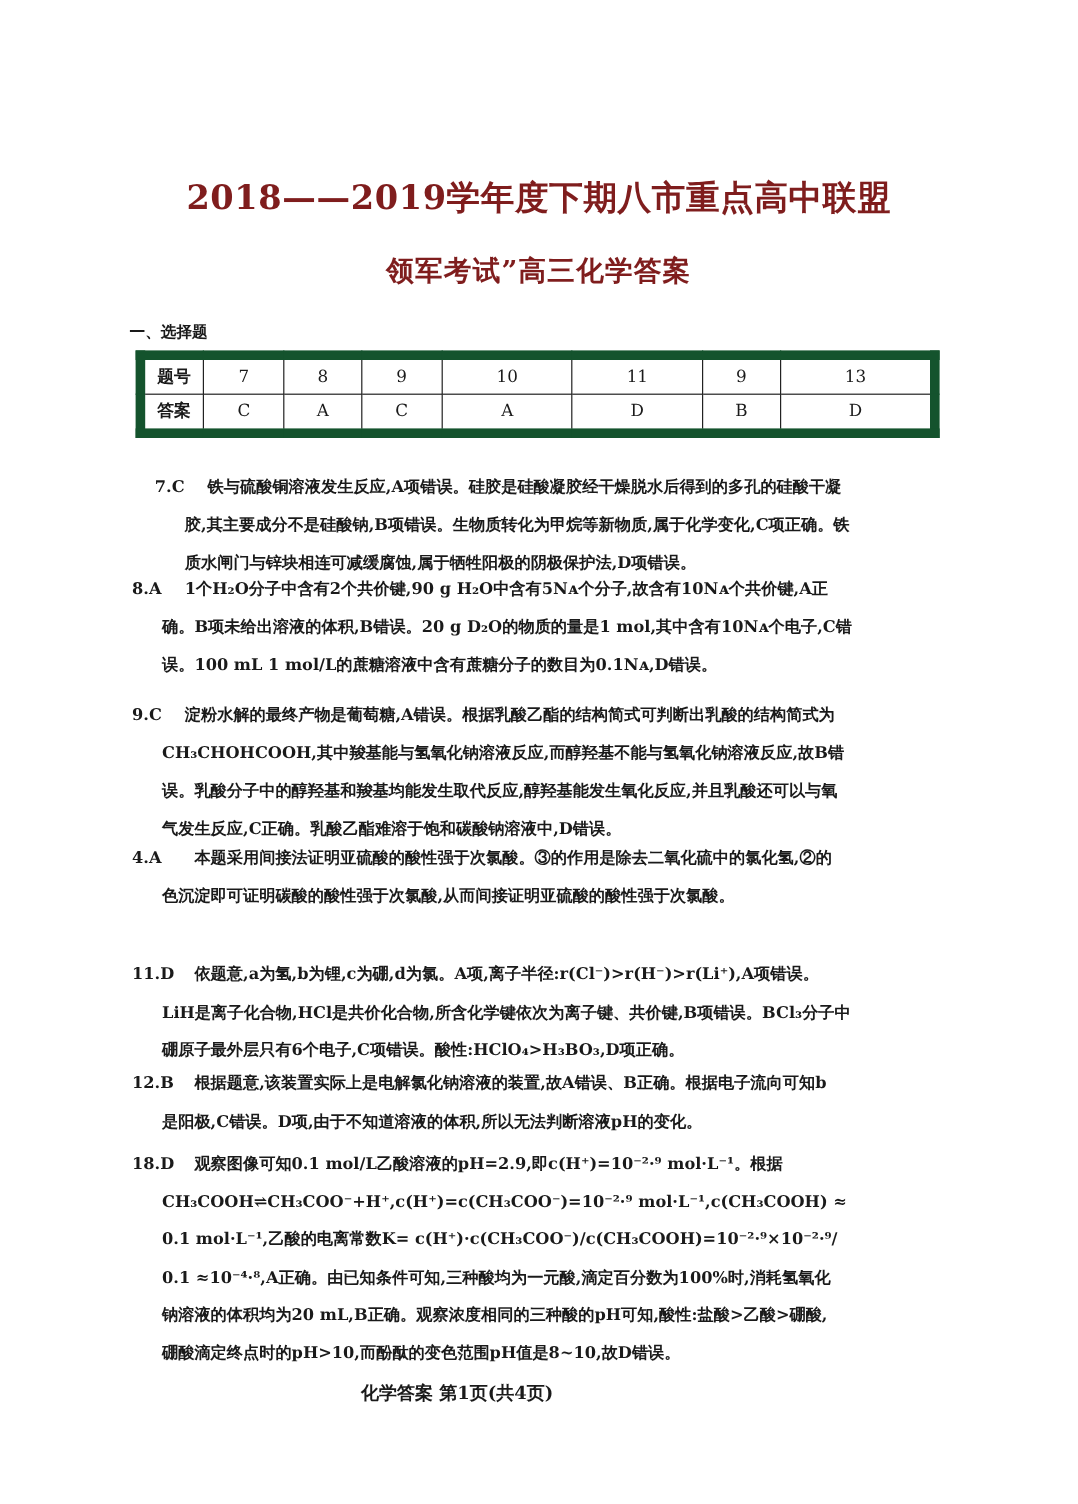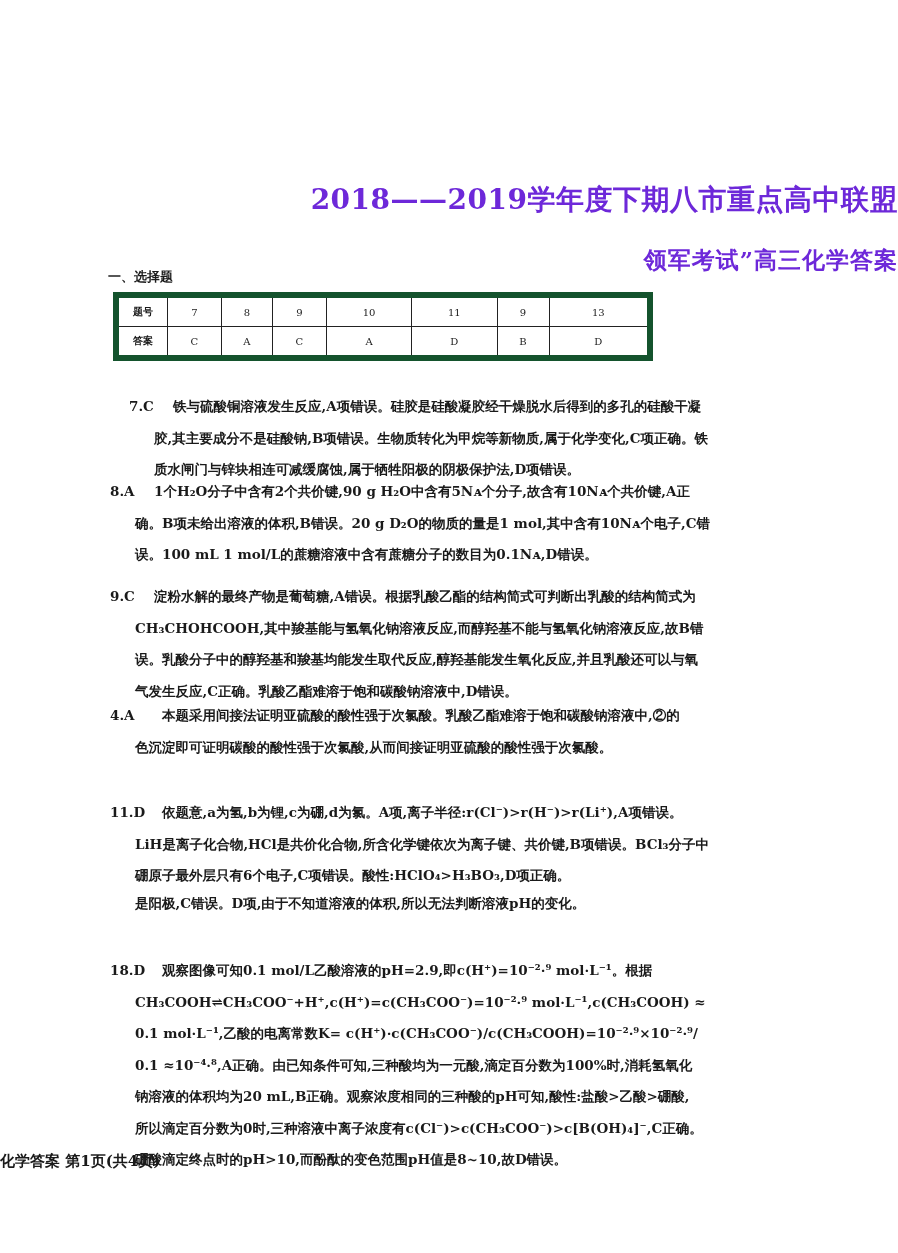"2018——2019学年度下期八市重点高中联盟" .title { color: #6d28d9 -> #7f1d1d; margin-top: 35px -> none; text-align: right -> center }
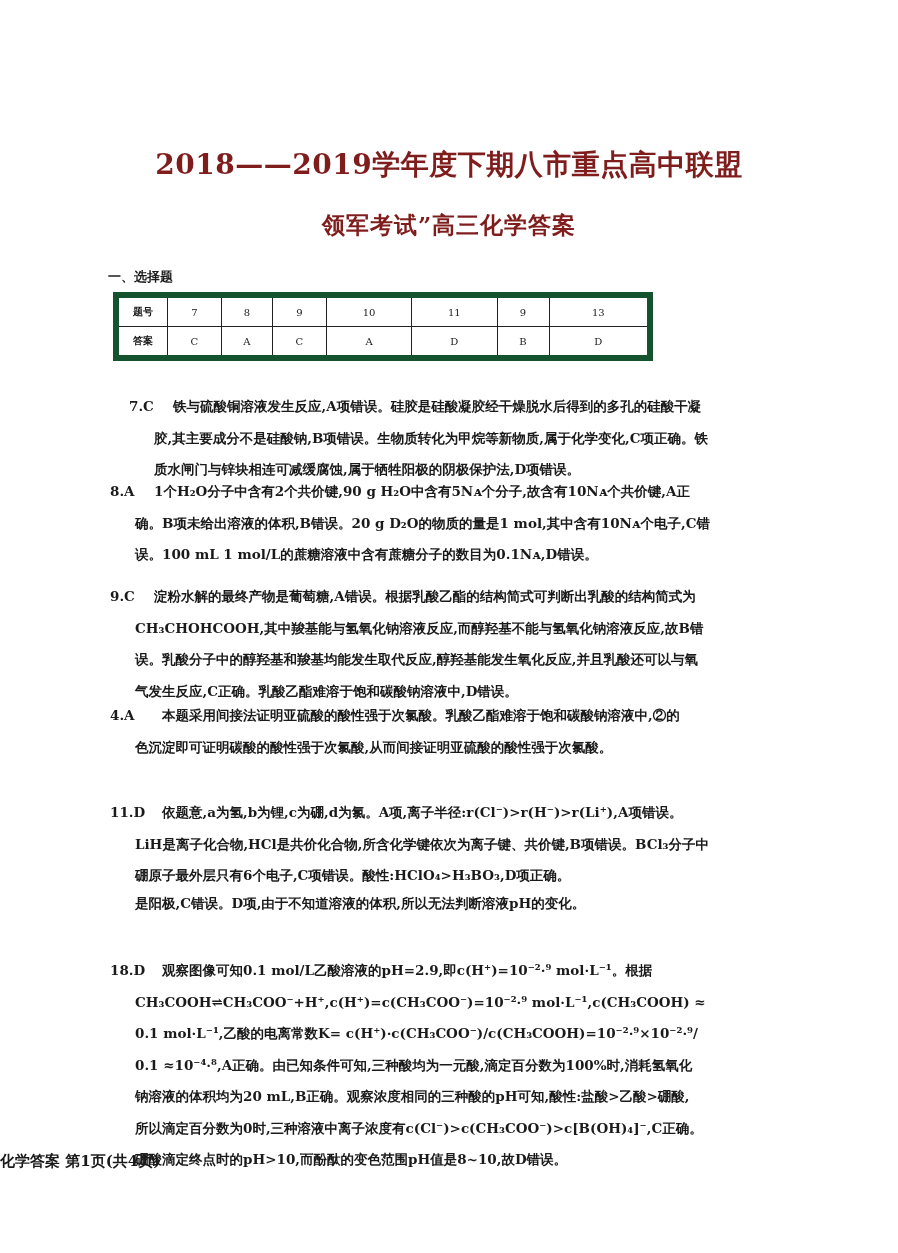"题号" table.answers { border: 6px solid #14532d -> 8px solid #14532d; font-size: 10px -> 14px; width: 540px -> 670px }
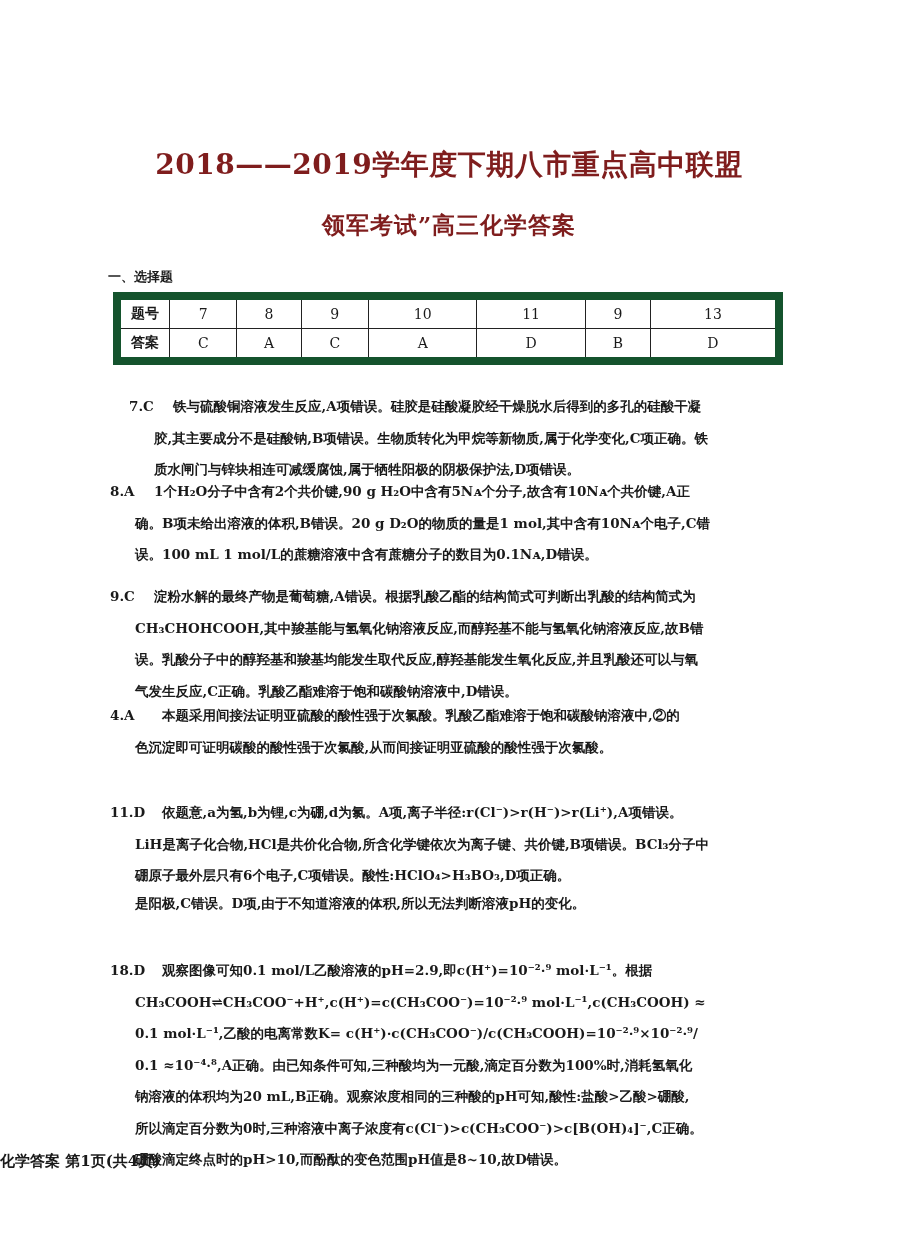"本题采用间接法证明亚硫酸的酸性强于次氯酸。乳酸乙酯难溶于饱和碳酸钠溶液中,②的" span { text: 乳酸乙酯难溶于饱和碳酸钠溶液中,② -> ③的作用是除去二氧化硫中的氯化氢,② }
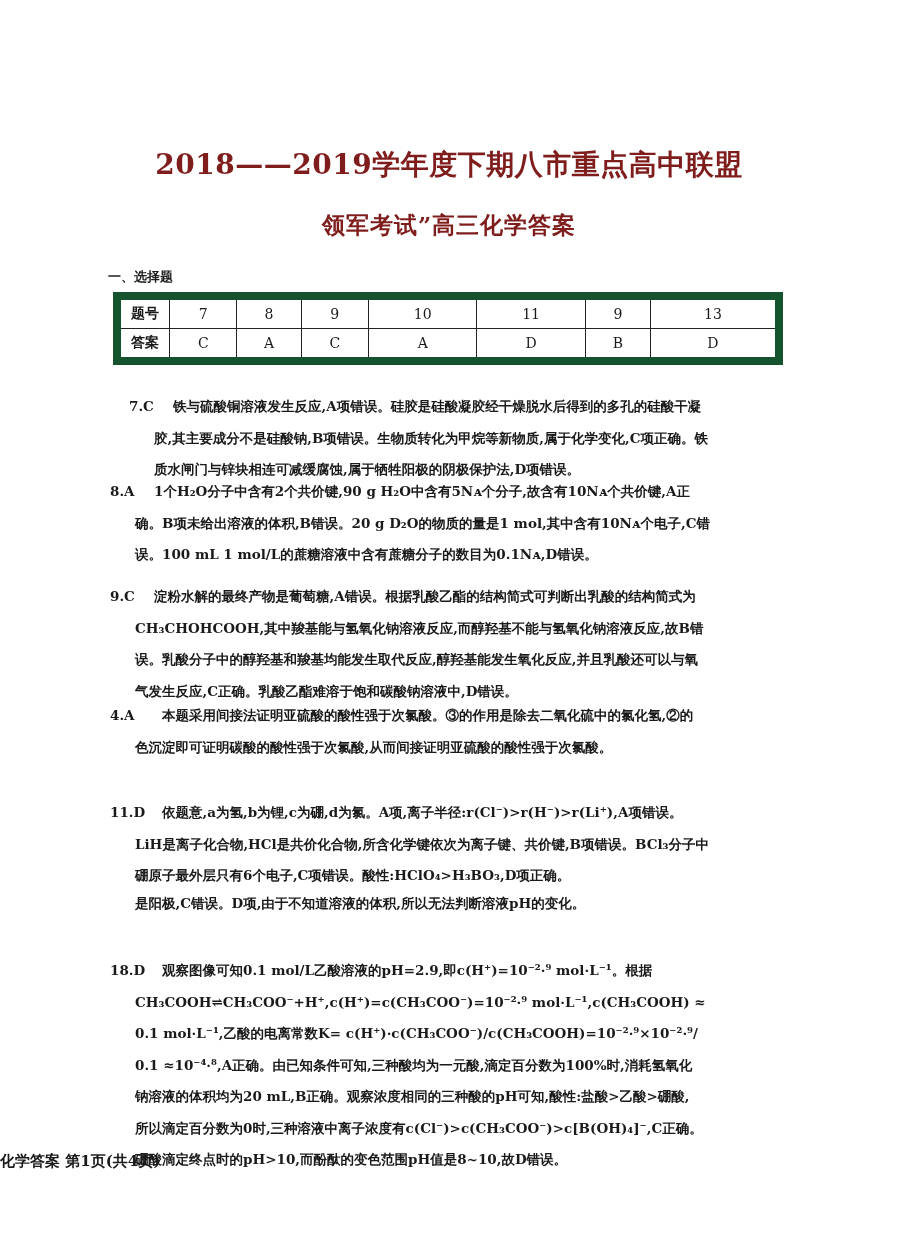"12.B" span.line { html: none -> <span><span>12.B</span><span>根据题意,该装置实际上是电解氯化钠溶液的装置,故A错误、B正确。根据电子流向可知b</span></span> }
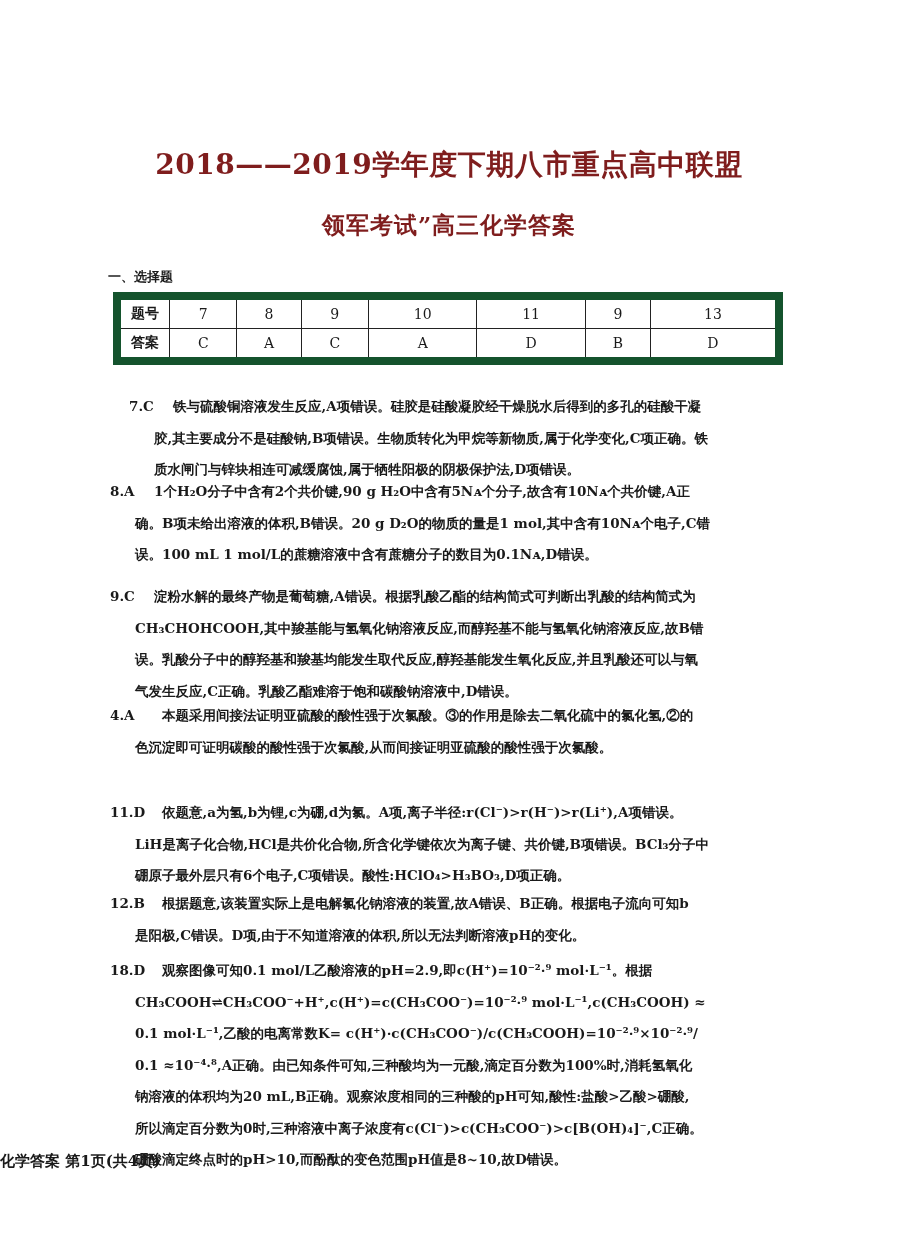"所以滴定百分数为0时,三种溶液中离子浓度有c(Cl⁻)>c(CH₃COO⁻)>c" span.line { html: <span><span>所以滴定百分数为0时,三种溶液中离子浓度有c(Cl⁻)&gt;c(CH₃COO⁻)&gt;c[B(OH)₄]⁻,C正确。</span></span> -> none }
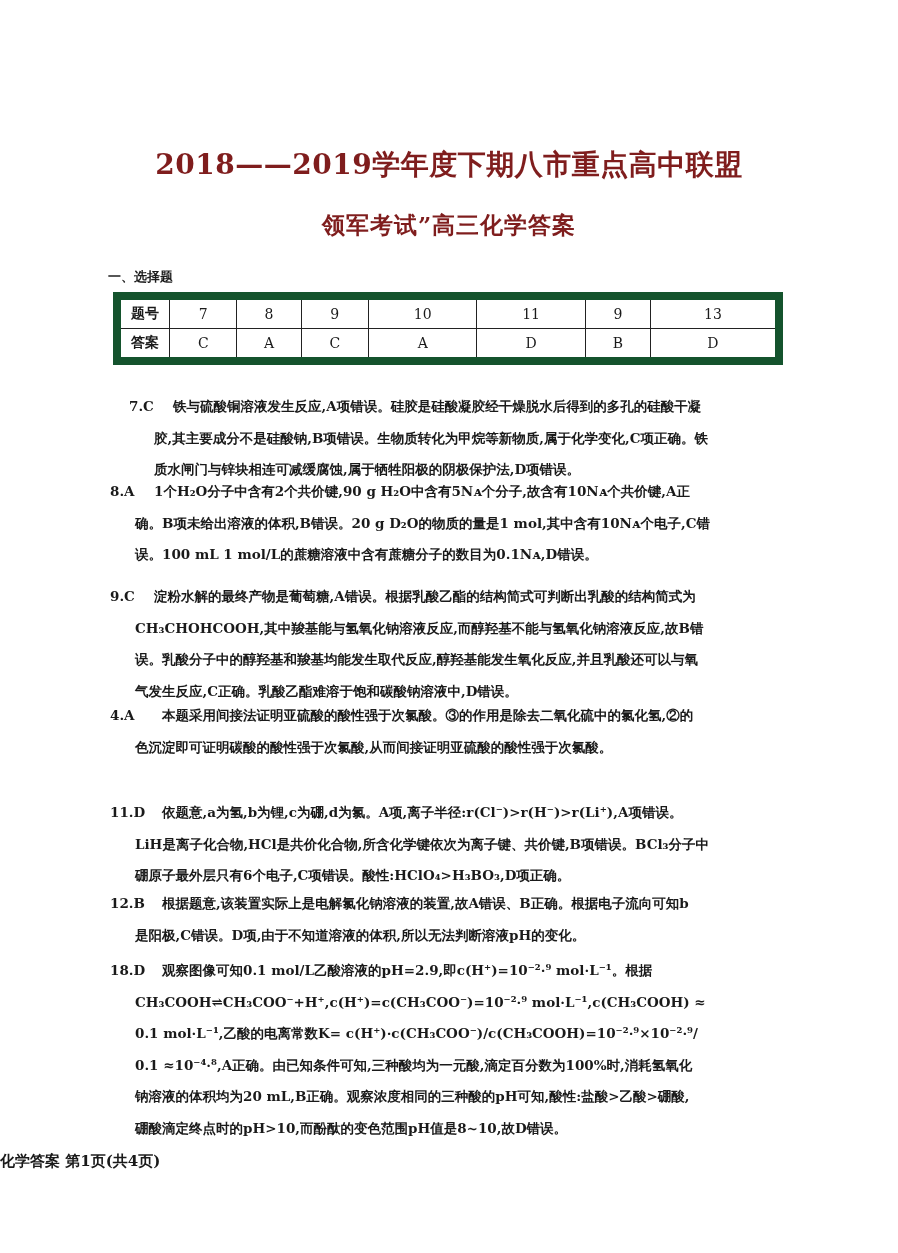"化学答案 第1页(共4页)" #footer { text-align: none -> center }
